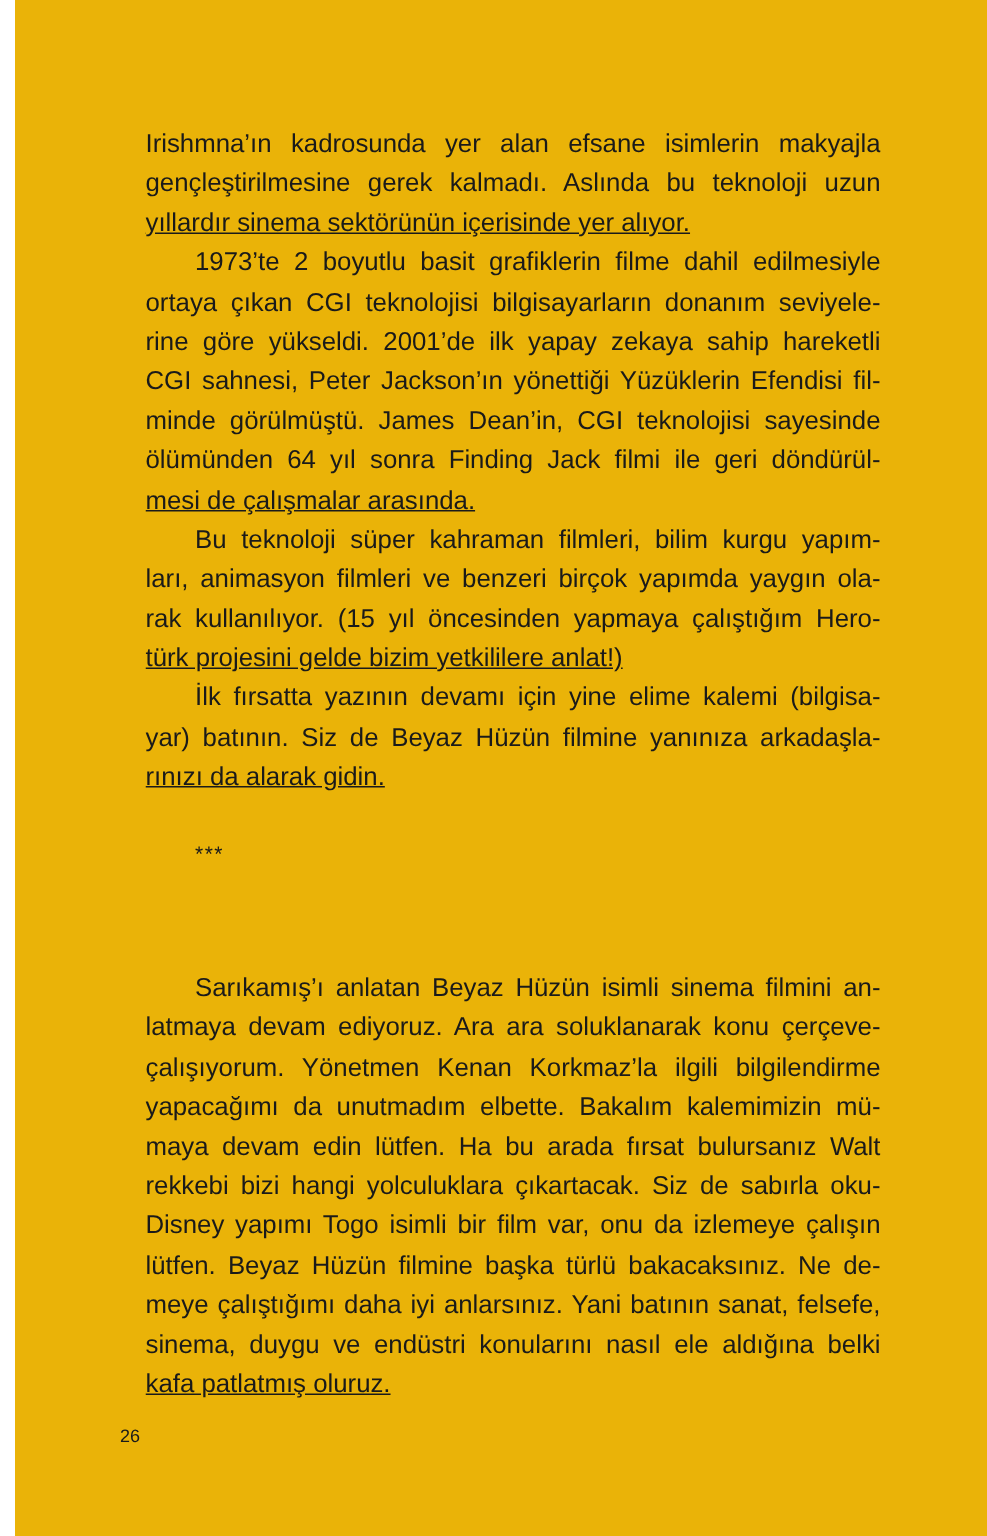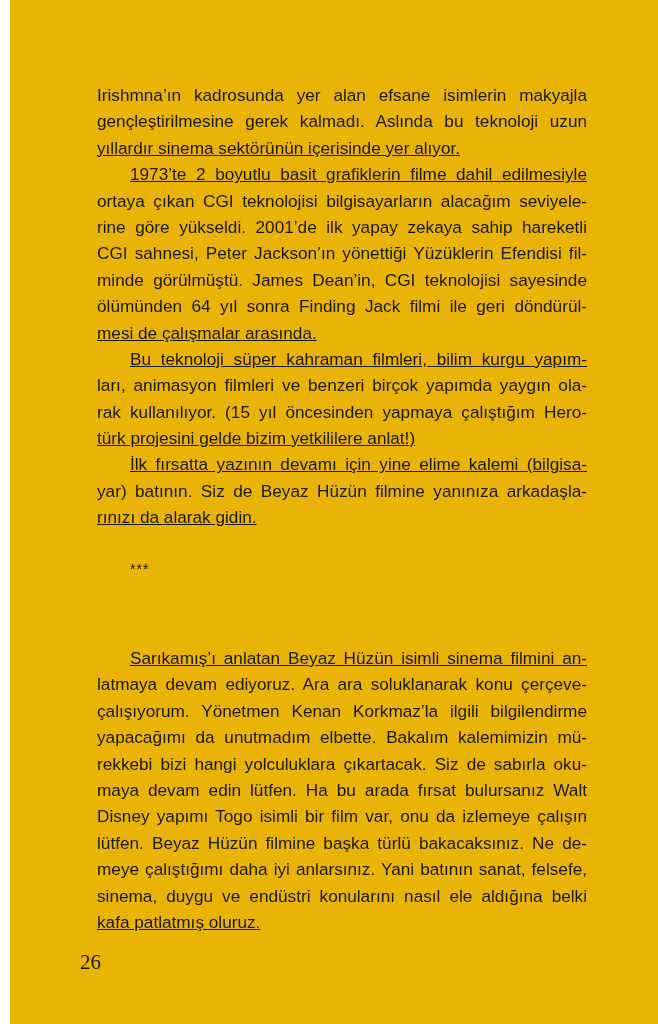"1973’te 2 boyutlu basit grafiklerin" .line.indent { text-decoration: underline -> none }
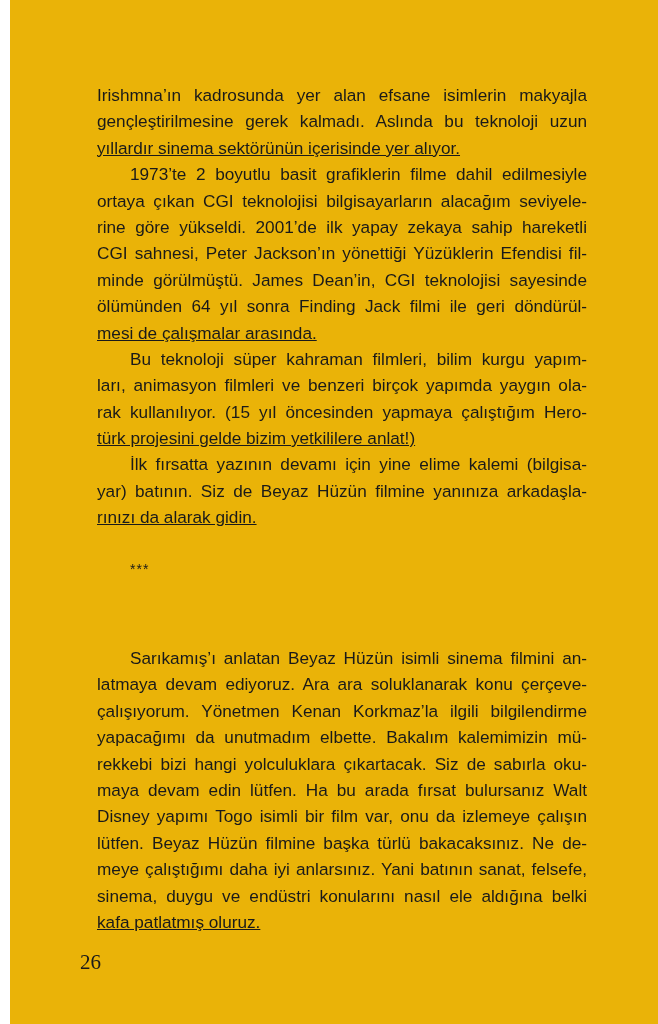"ortaya çıkan CGI teknolojisi" div.line { text: alacağım -> donanım }
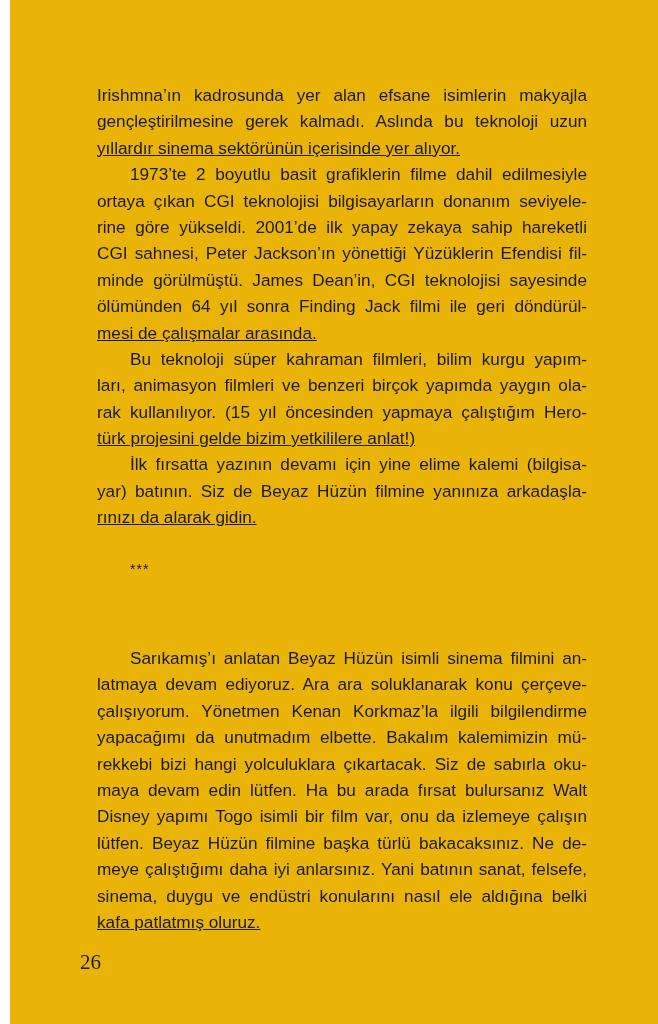"rekkebi bizi hangi yolculuklara" div.line { order: before "maya devam edin lütfen. Ha" -> after "maya devam edin lütfen. Ha" }
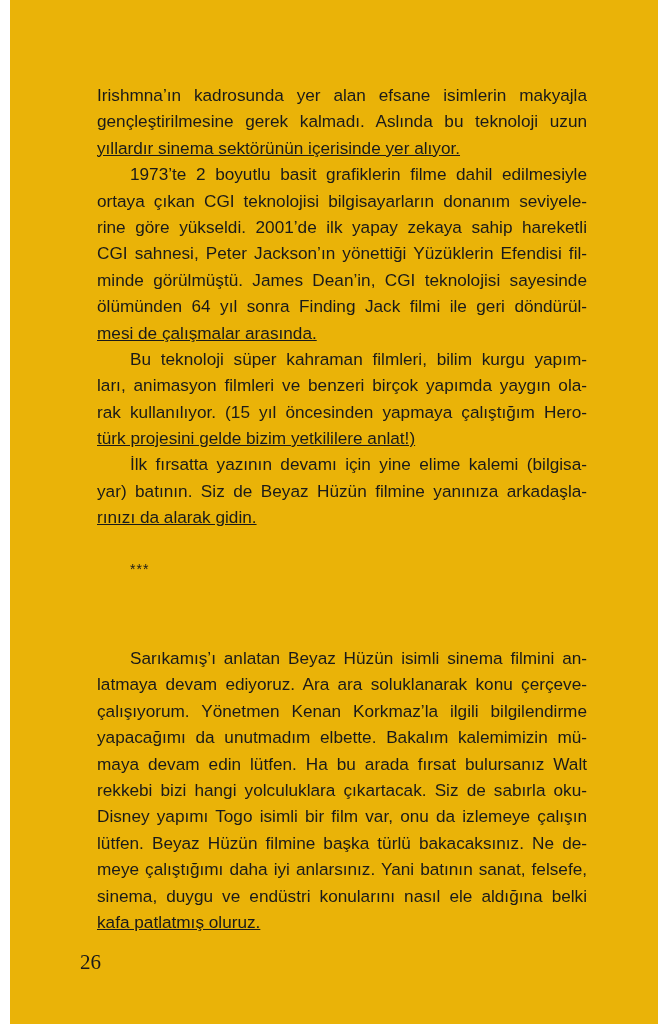"26" .page-number { font-family: Liberation Serif, serif -> Liberation Sans, sans-serif; font-size: 21px -> 12px }
